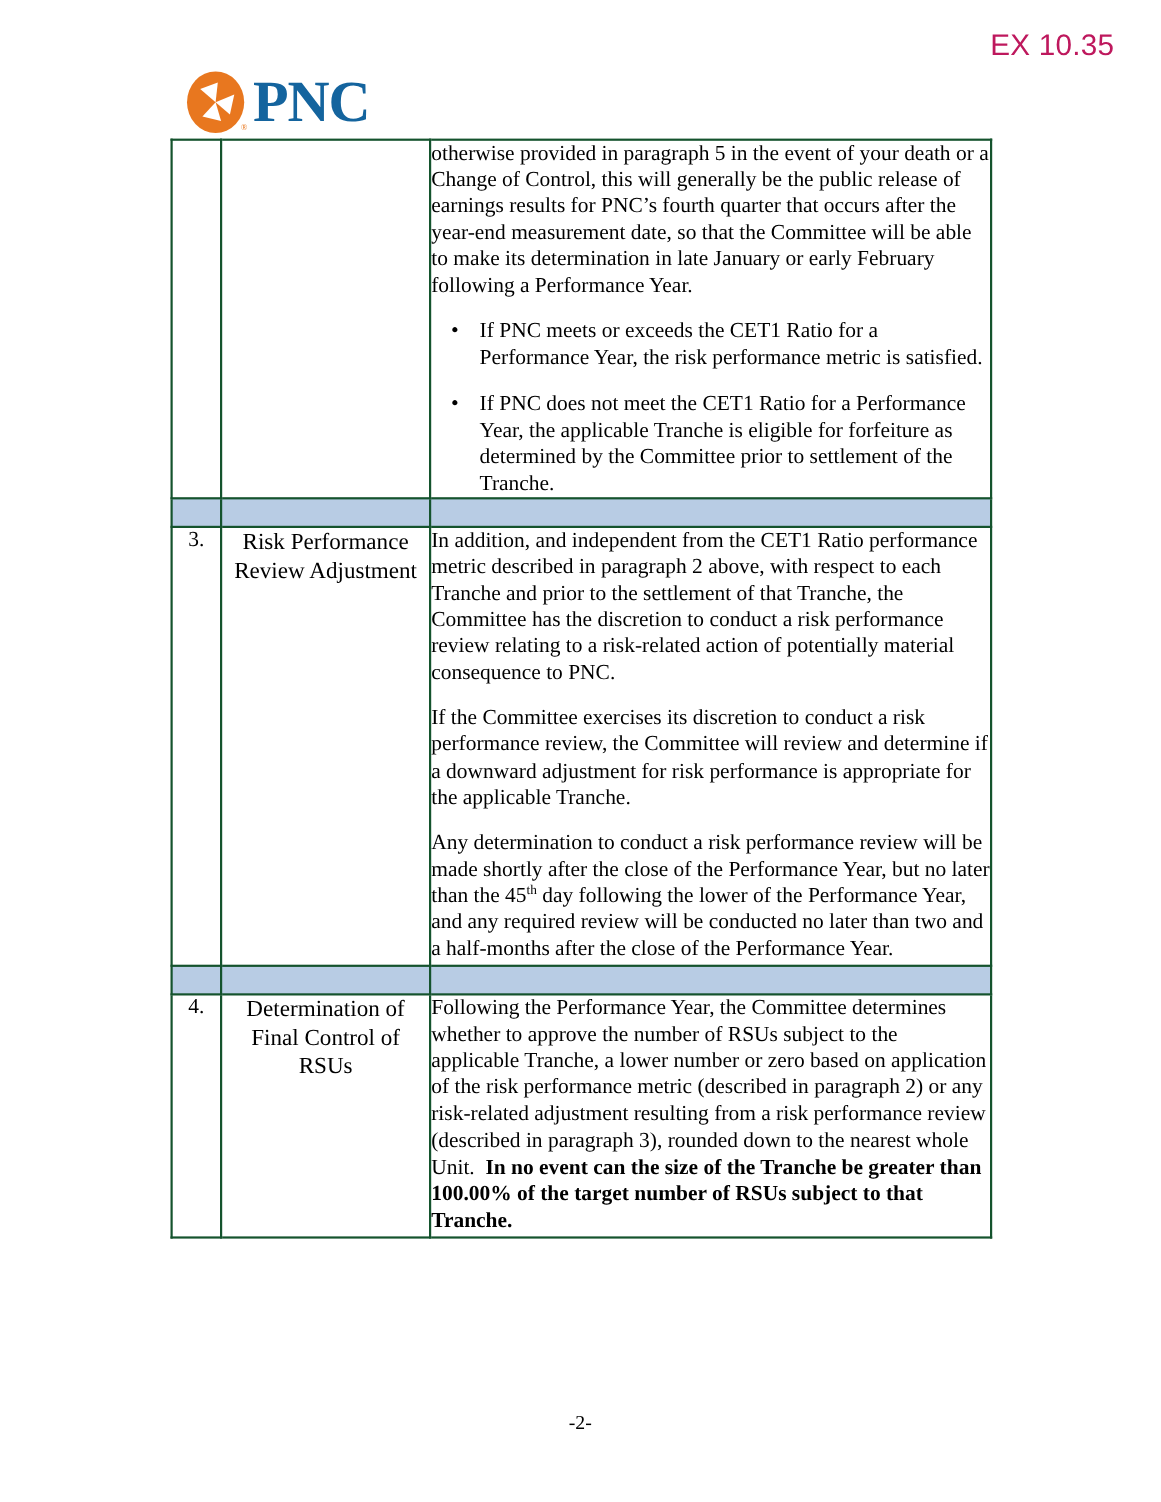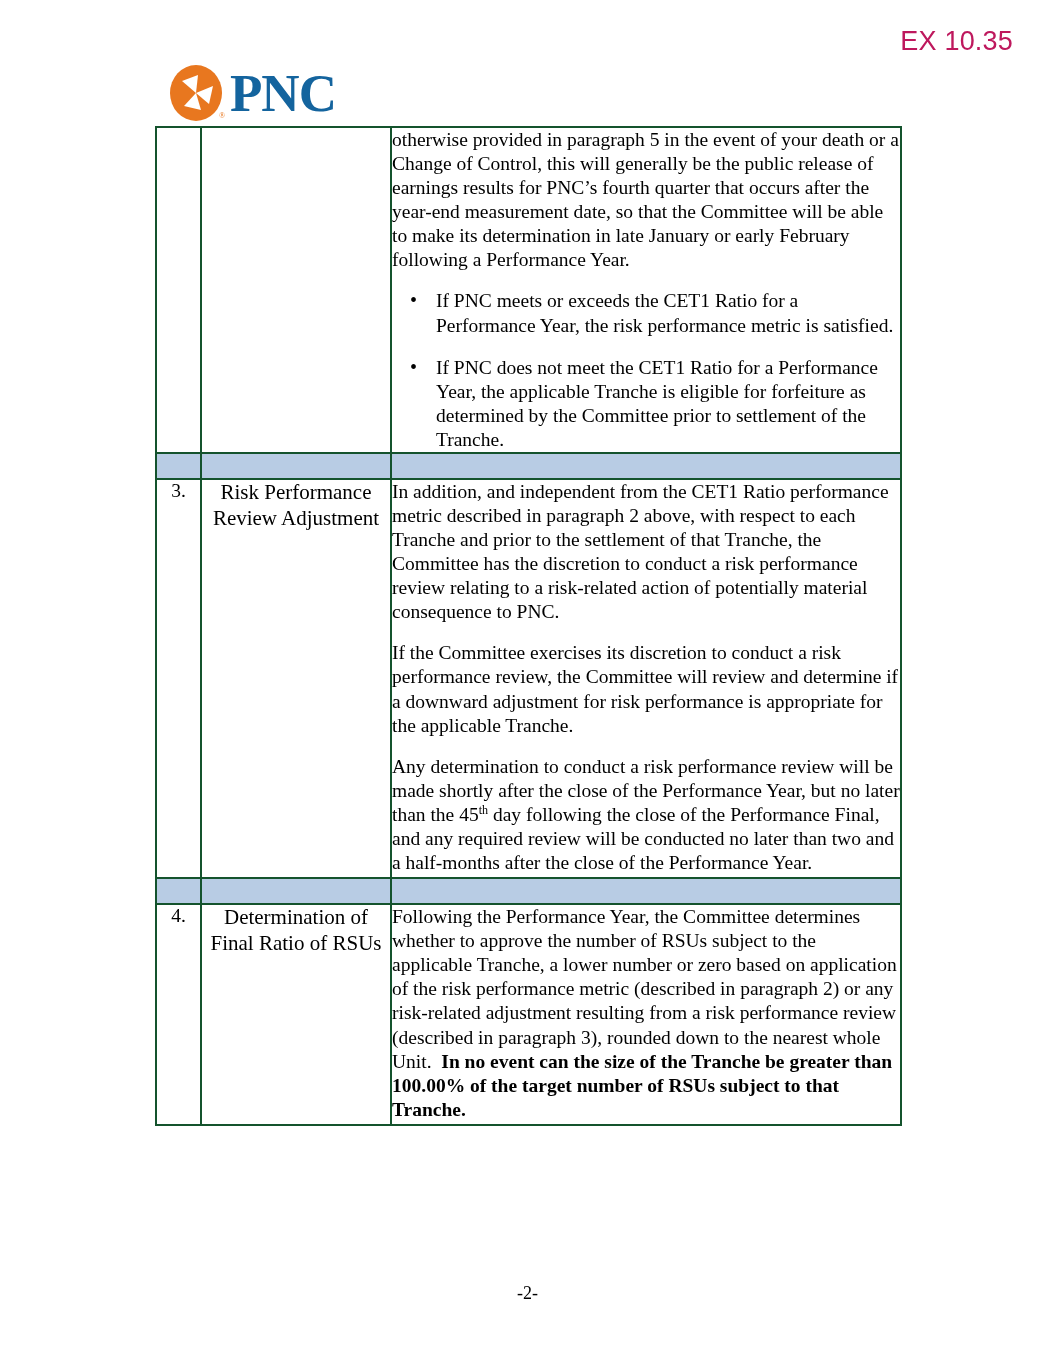"day following the close of" span { text: close of the Performance Final -> lower of the Performance Year }
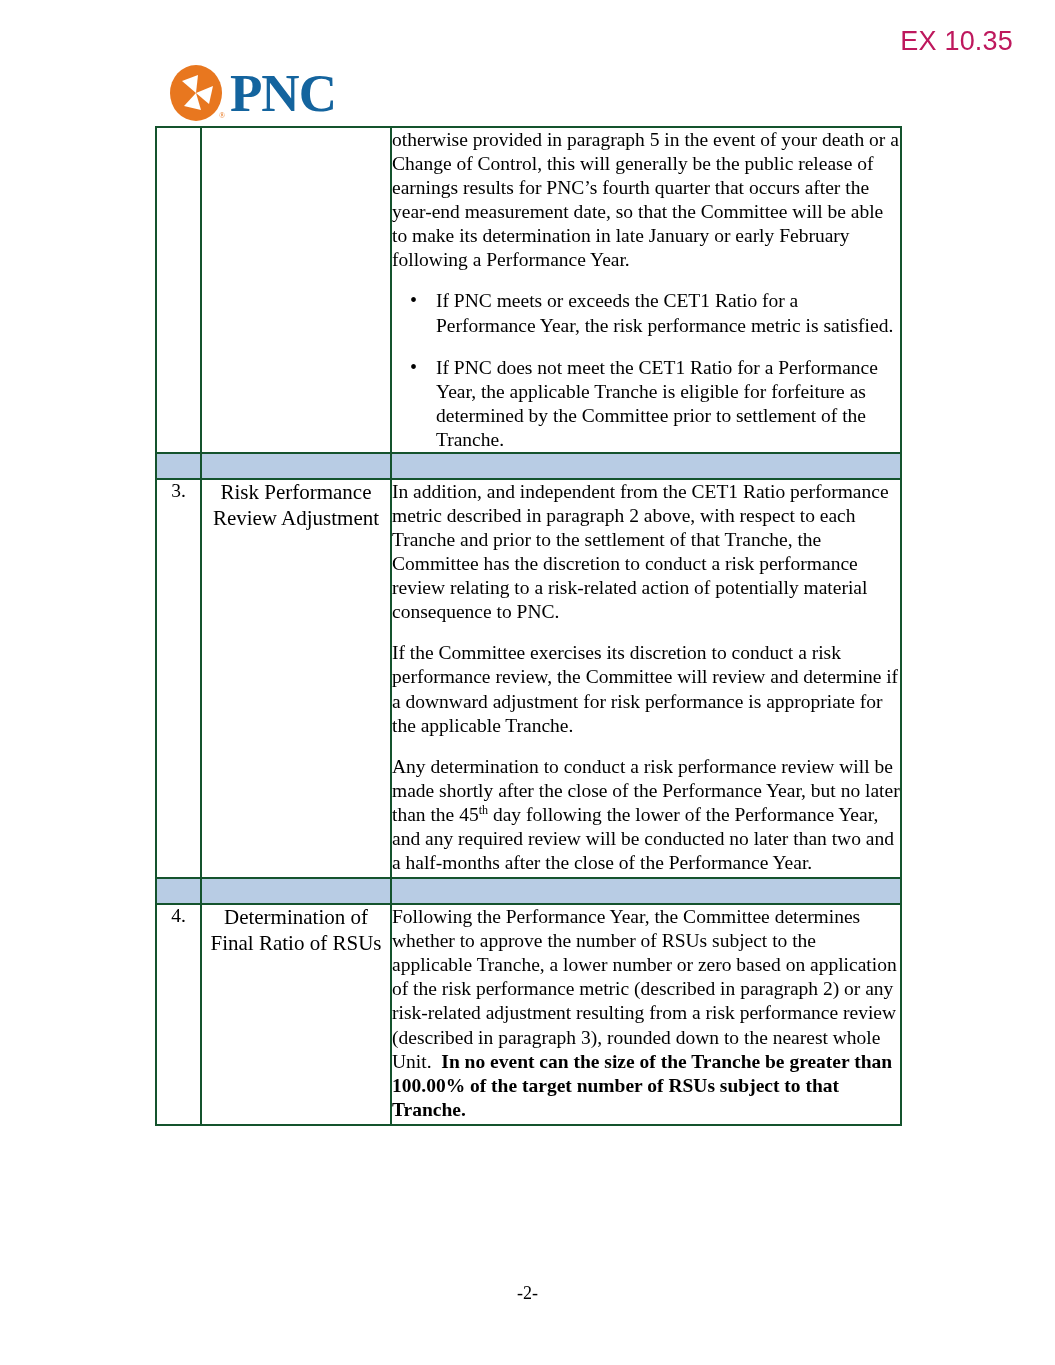"Determination of Final Ratio of" td.cell-label { text: Ratio -> Control }
